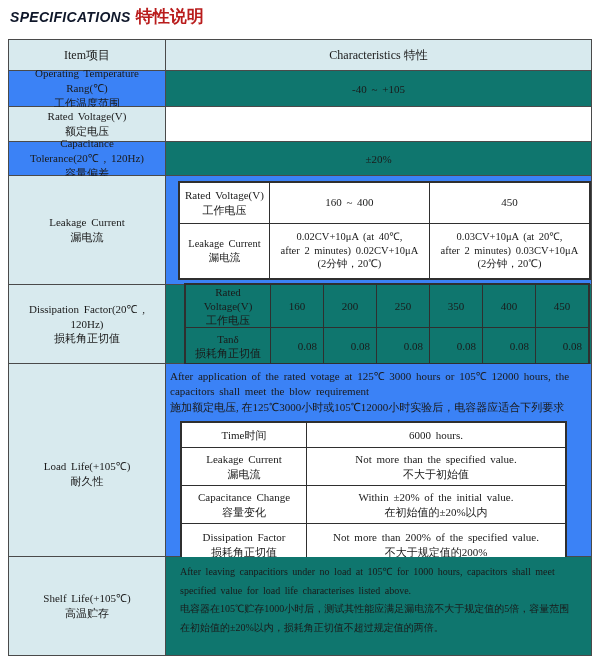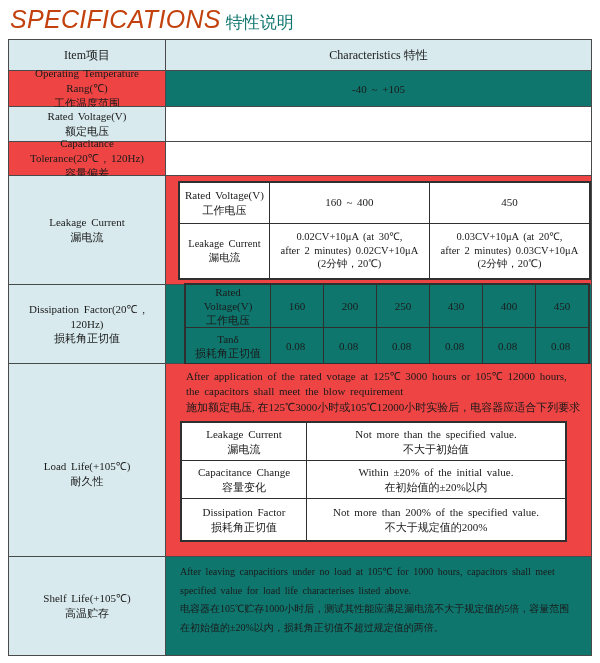"SPECIFICATIONS" .title-en { color: #c2410c -> #0f172a; font-size: 25px -> 14px; font-weight: normal -> bold }
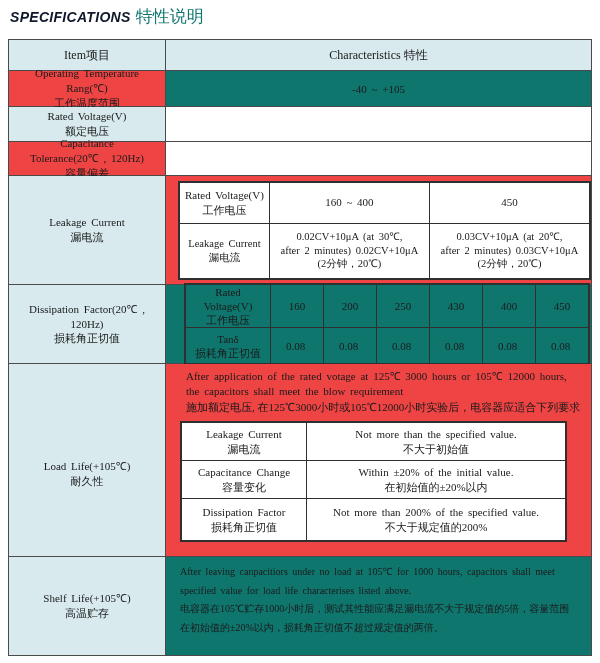"特性说明" .title-zh { color: #0f766e -> #b91c1c; font-weight: normal -> bold }
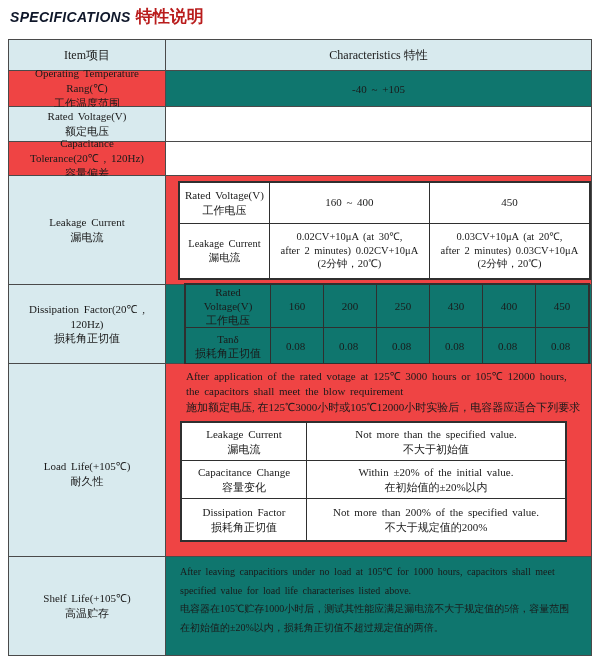"Operating Temperature Rang(℃)" .bg-white { background: #ef4444 -> #3b82f6 }
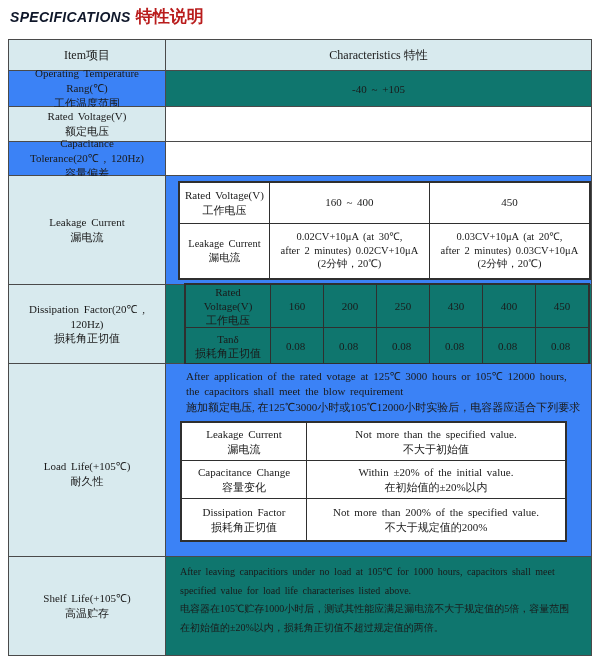"±20%" div.vcell { html: none -> <div>±20%</div> }
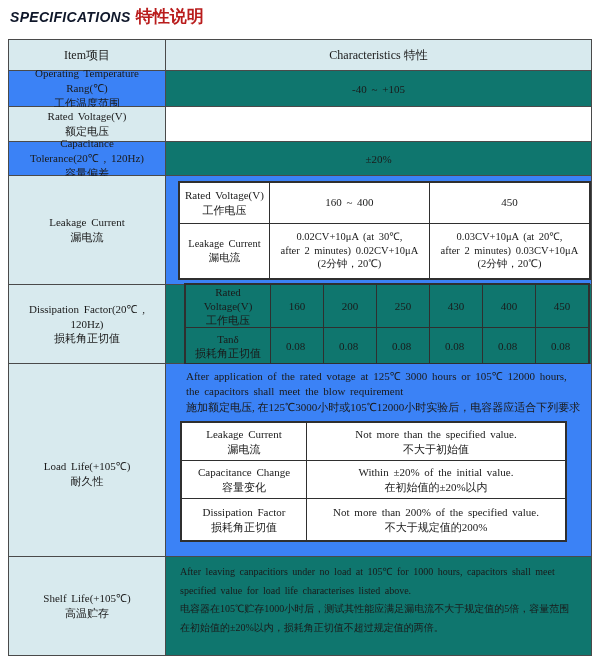"0.02CV+10μA (at 30℃," div.en { text: 30 -> 40 }
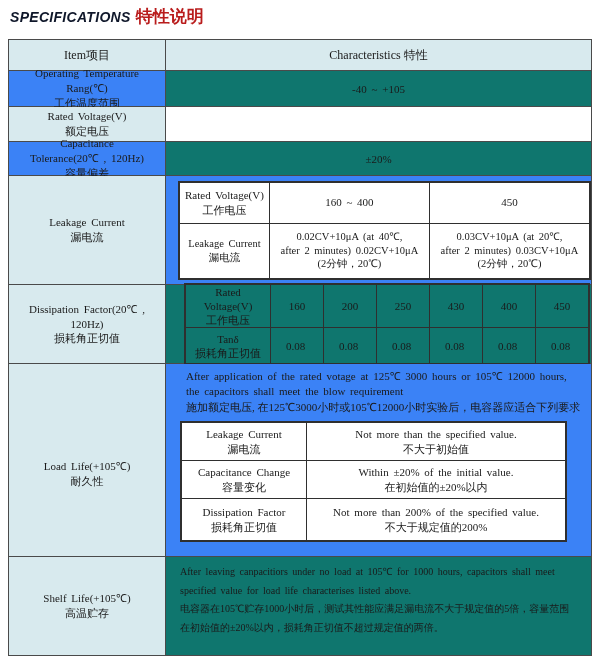"430" td.c-n { text: 430 -> 350 }
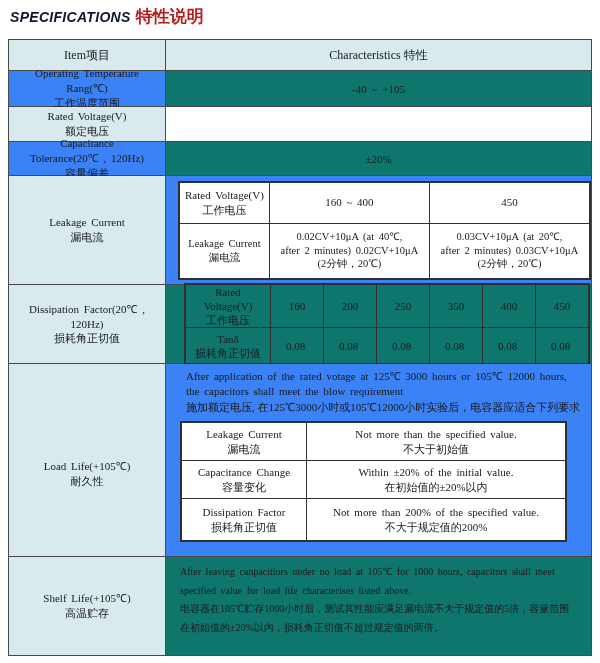"0.08" .df-table .num-right { text-align: center -> right }
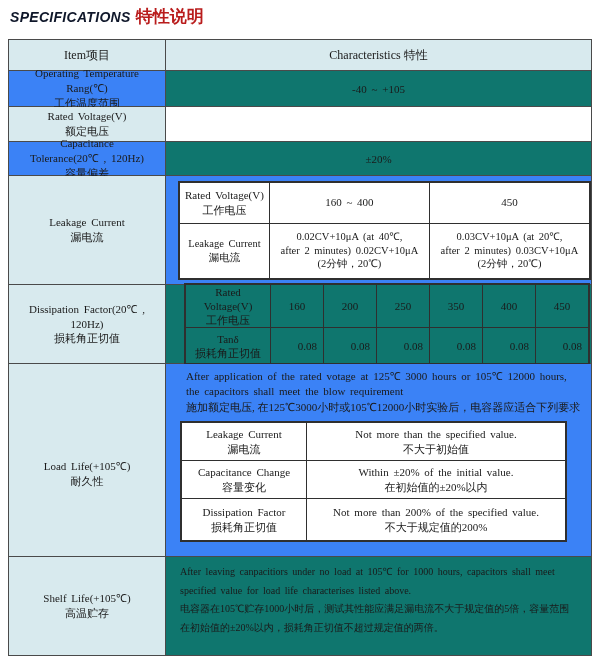"After application of the rated" .ll-desc { padding: 5px 10px 3px 20px -> 5px 10px 3px 4px }
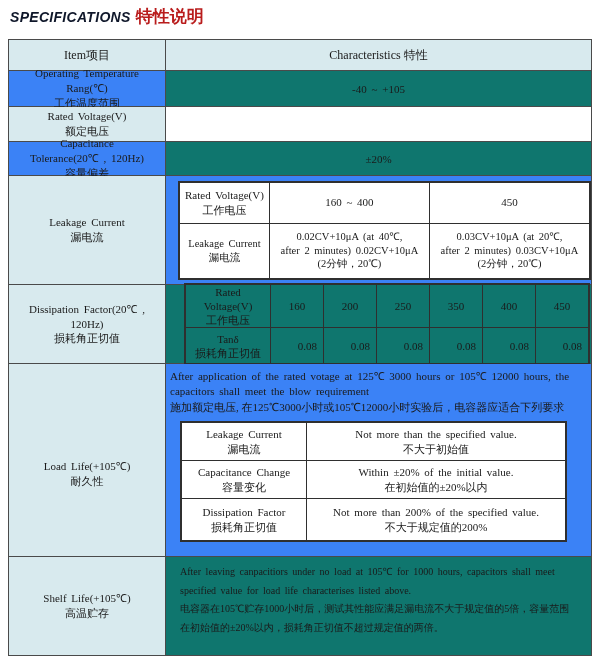"Time时间" tr.t1 { html: none -> <tr> <td> <div>Time时间</div> </td> <td>6000 hours.</td> </tr> }
